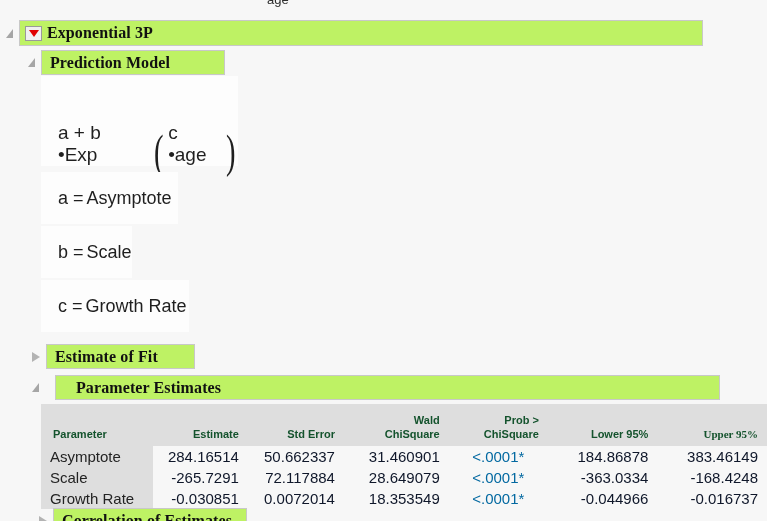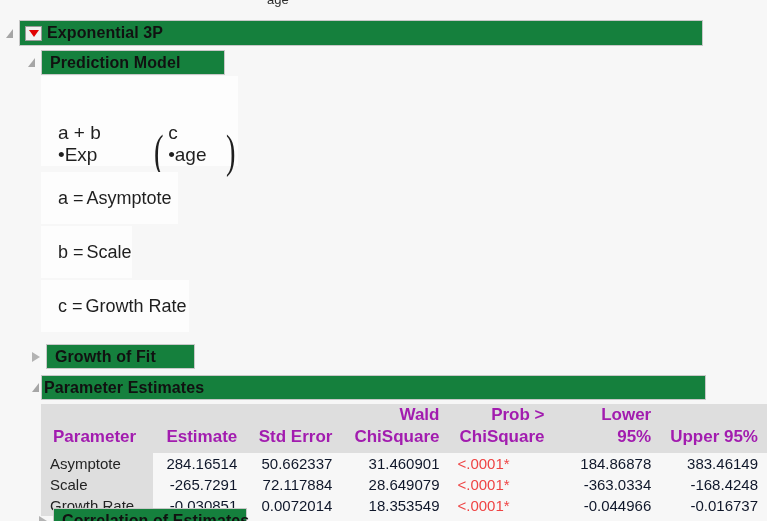"Exponential 3P" .title-bar { background: #15803d -> #bef264; font-family: none -> Liberation Serif, serif }
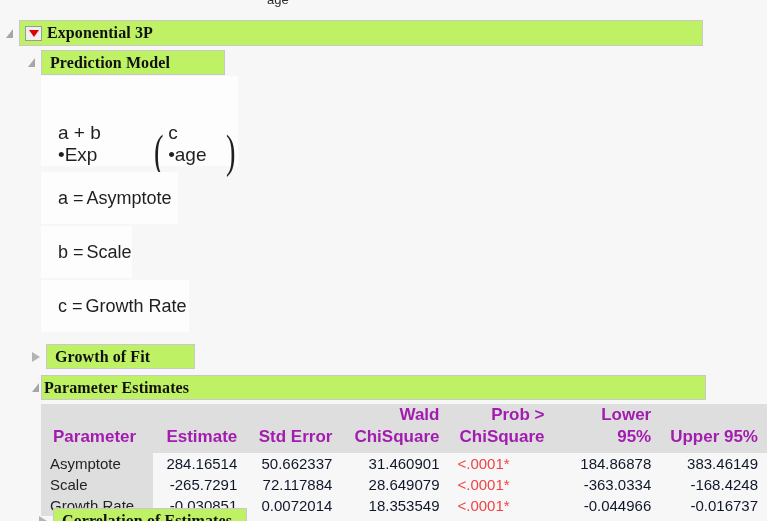"Growth of Fit" span.title-text { text: Growth -> Estimate }
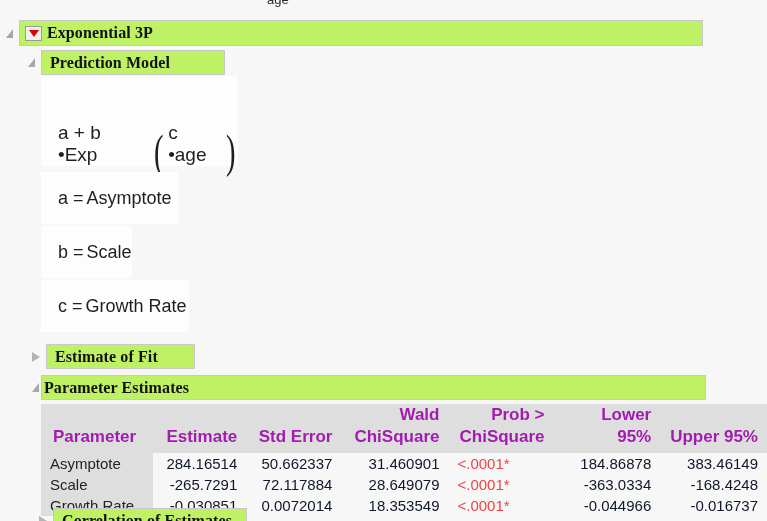"Parameter Estimates" div.title-bar { margin-left: 2px -> 16px; padding-left: 2px -> 20px }
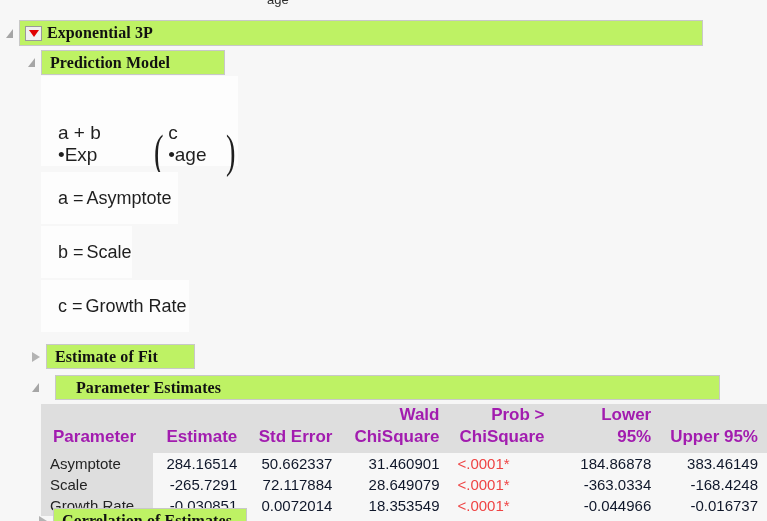"Wald" .pe-table th { color: #a21caf -> #14532d; font-size: 17px -> 11px }
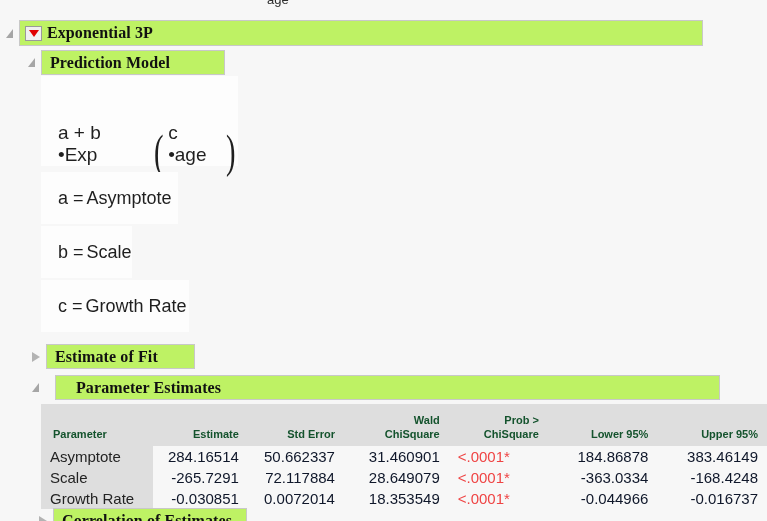"Upper 95%" th { font-family: none -> Liberation Serif, serif }
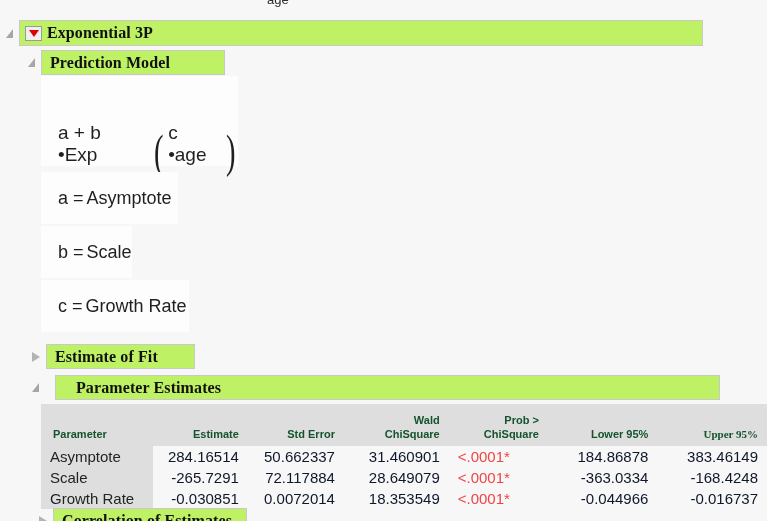"<.0001*" .pe-table td.pval { color: #ef4444 -> #0369a1; text-align: left -> center }
